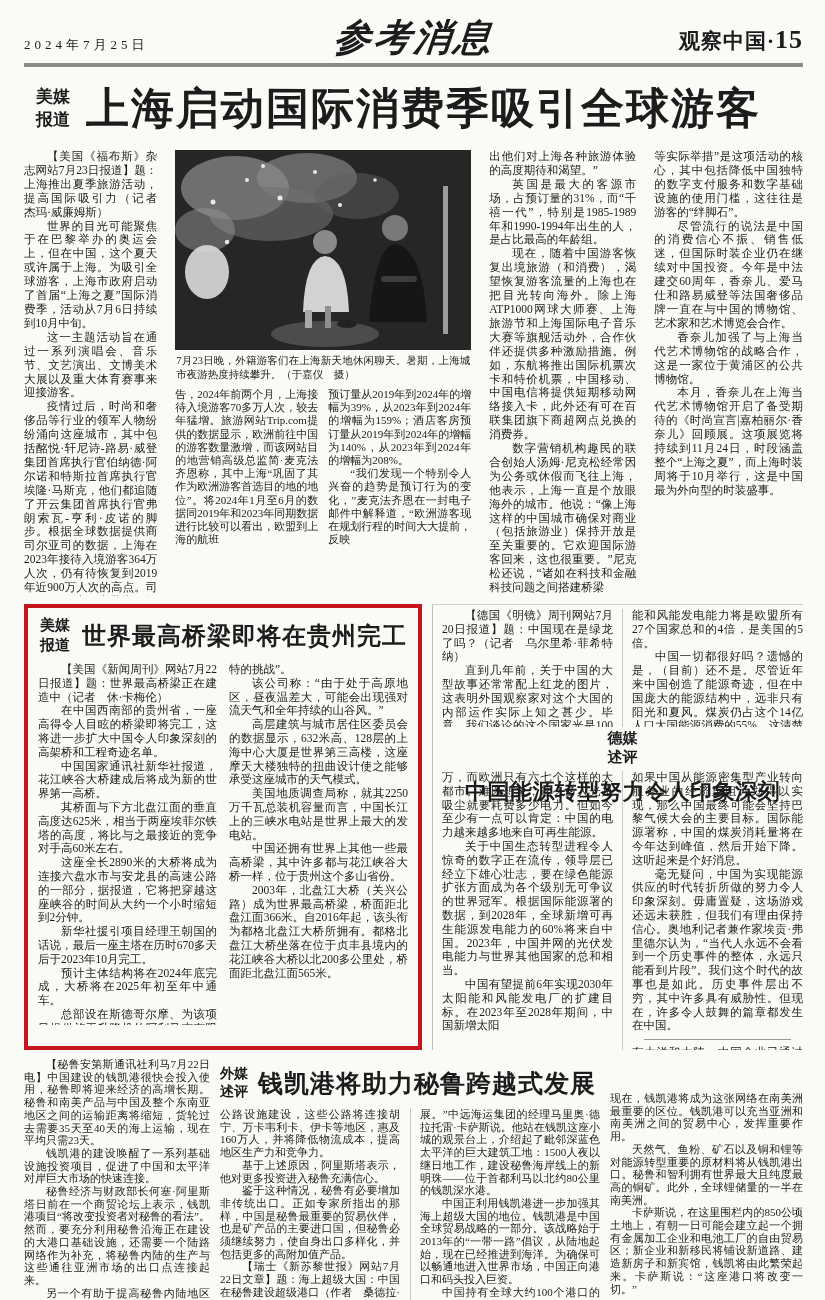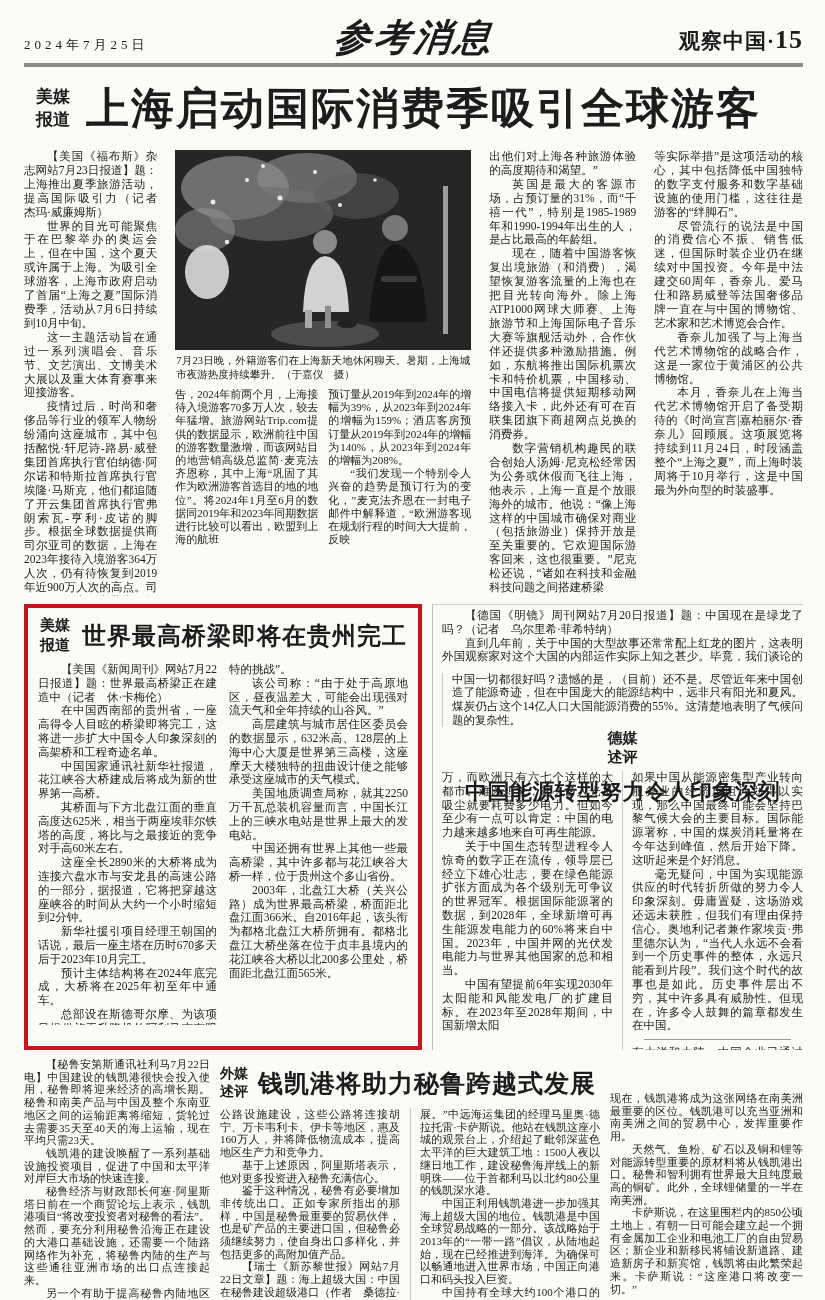"【德国《明镜》周刊网站7月20日报道】题：中国现在是绿龙了吗？（记者" .energy-upper { flex-direction: column -> none }
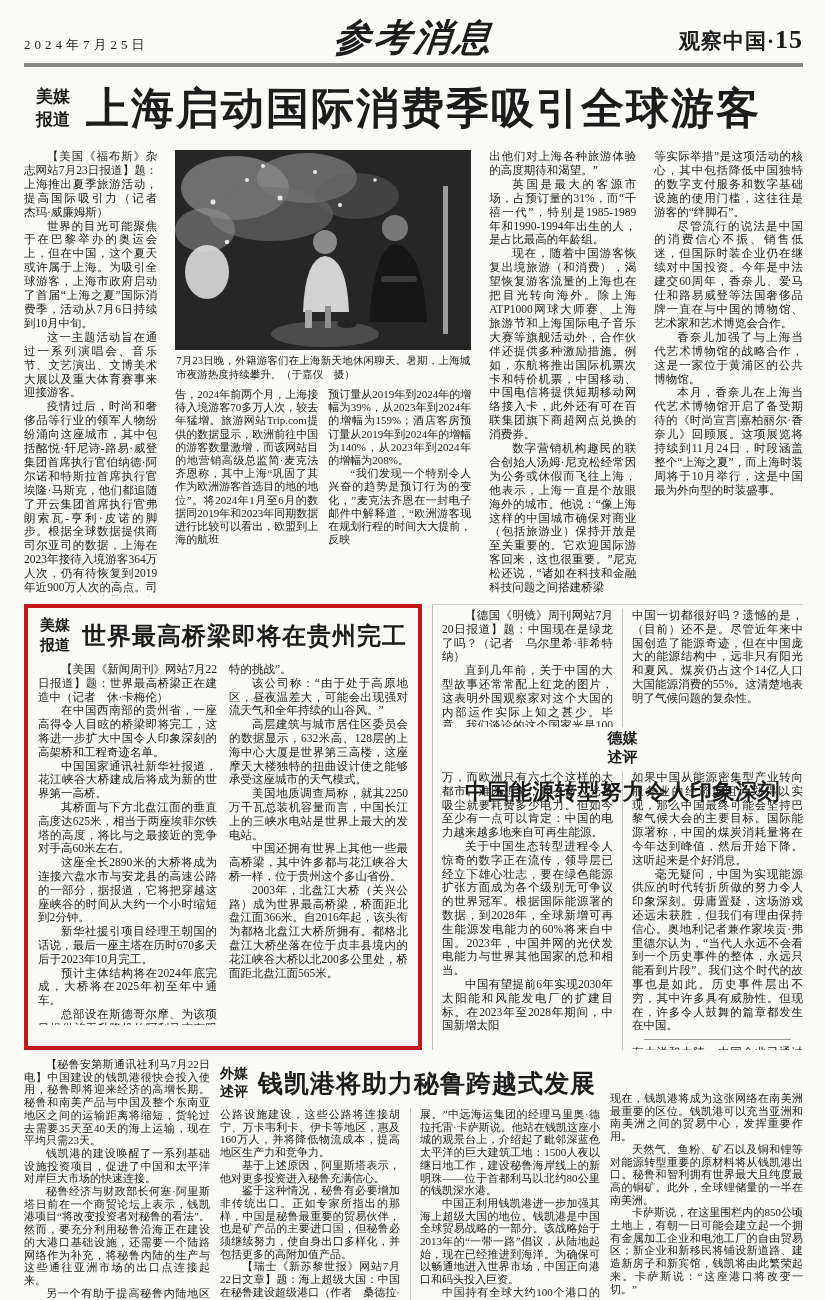"能和风能发电能力将是欧盟所有27个国家总和的4倍，是美国的5倍。" p { html: none -> <p>能和风能发电能力将是欧盟所有27个国家总和的4倍，是美国的5倍。</p> }
